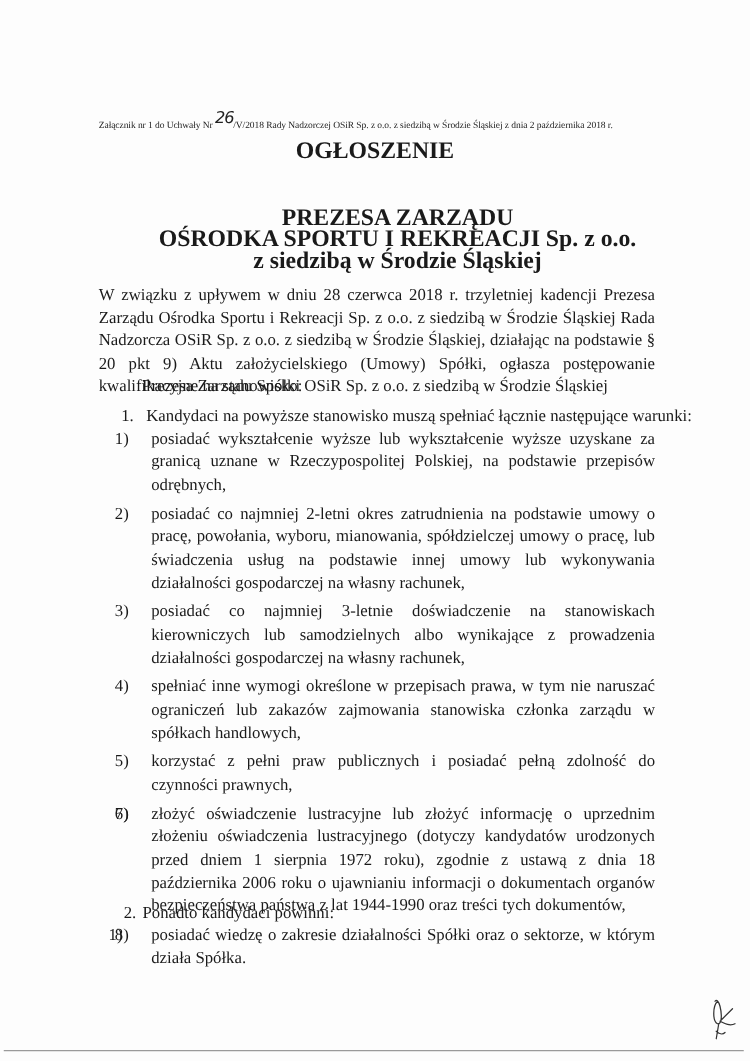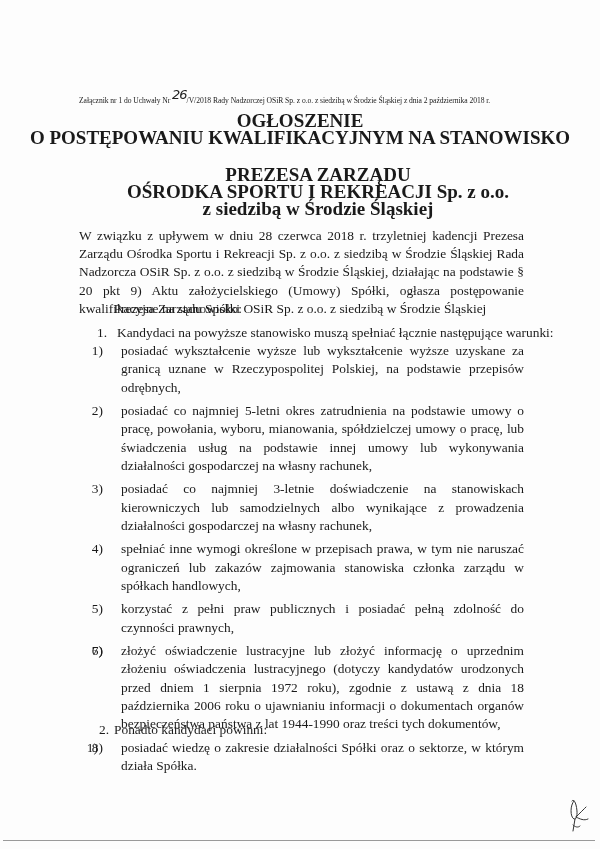"O POSTĘPOWANIU KWALIFIKACYJNYM NA" div { html: <div>O POSTĘPOWANIU KWALIFIKACYJNYM NA STANOWISKO</div> -> none }
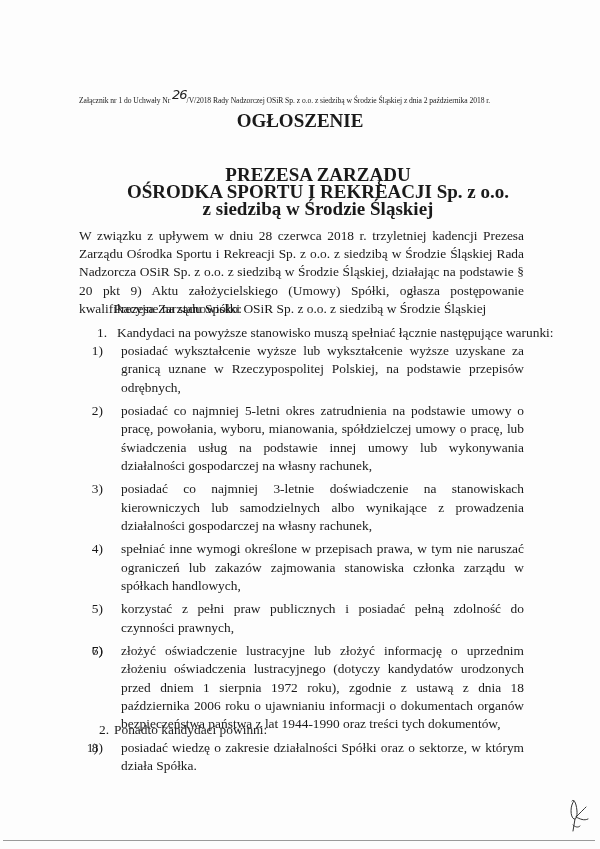"posiadać co najmniej 5-letni okres" span { text: 5-letni -> 2-letni }
